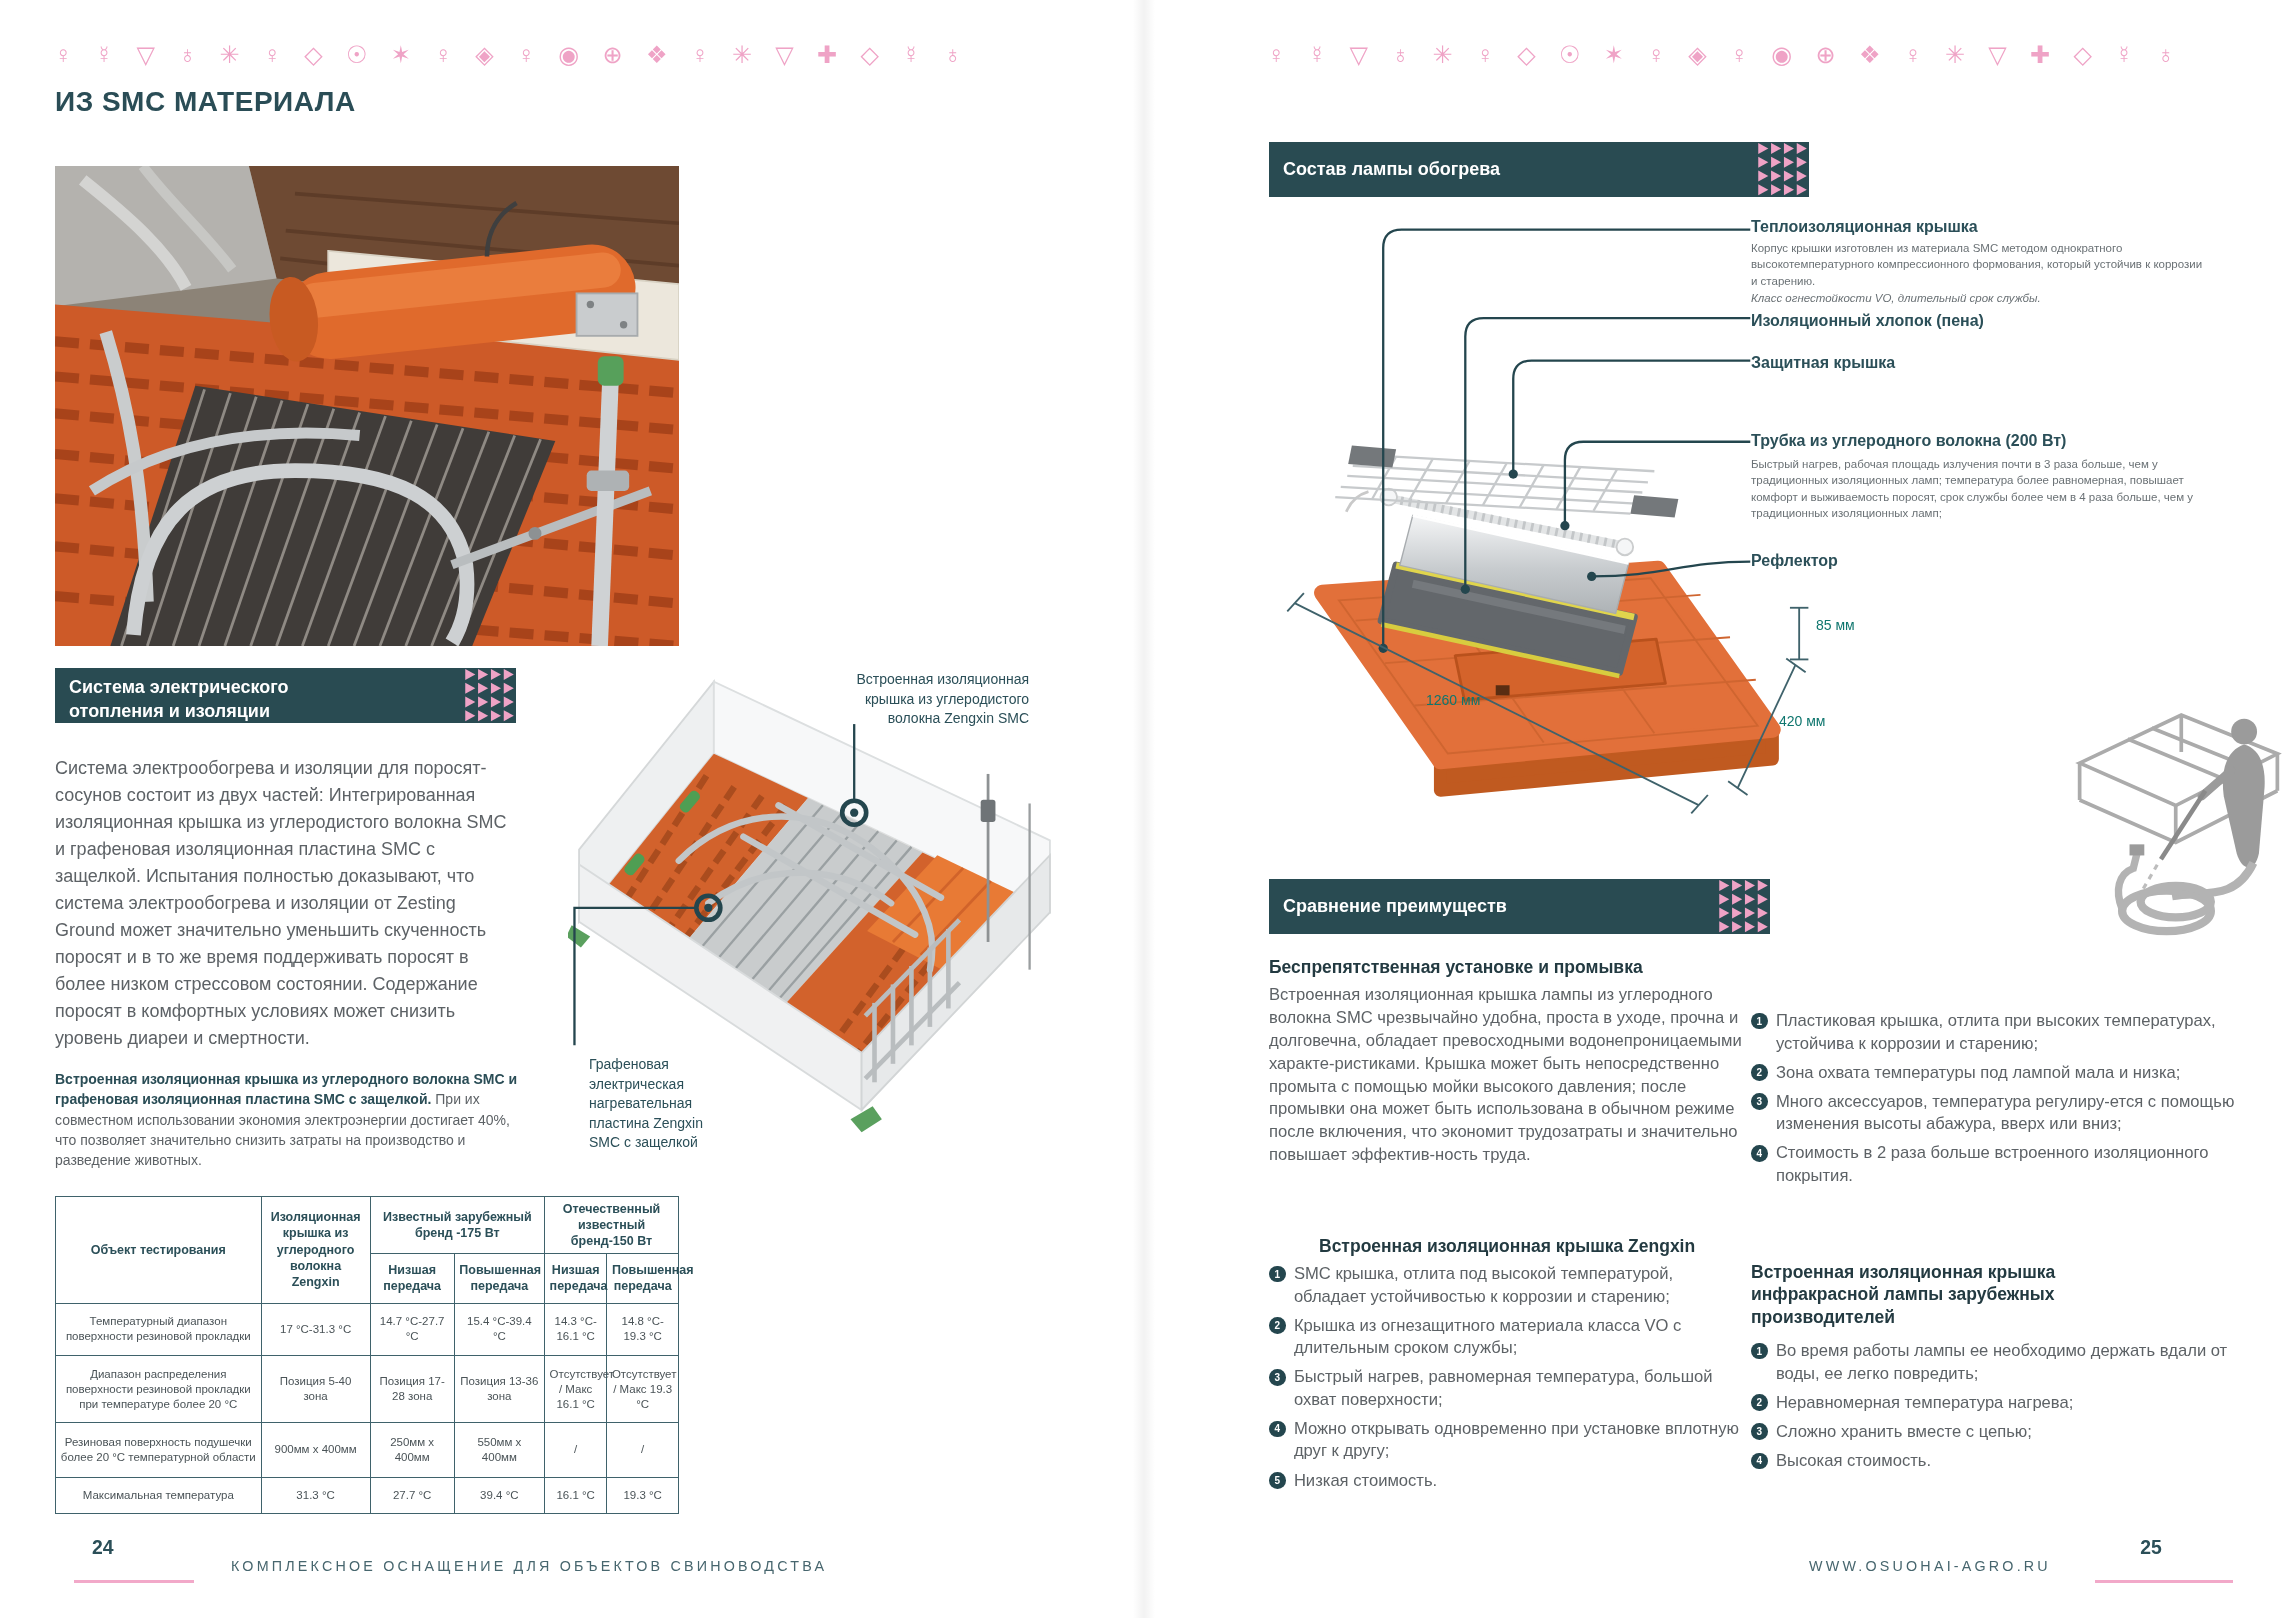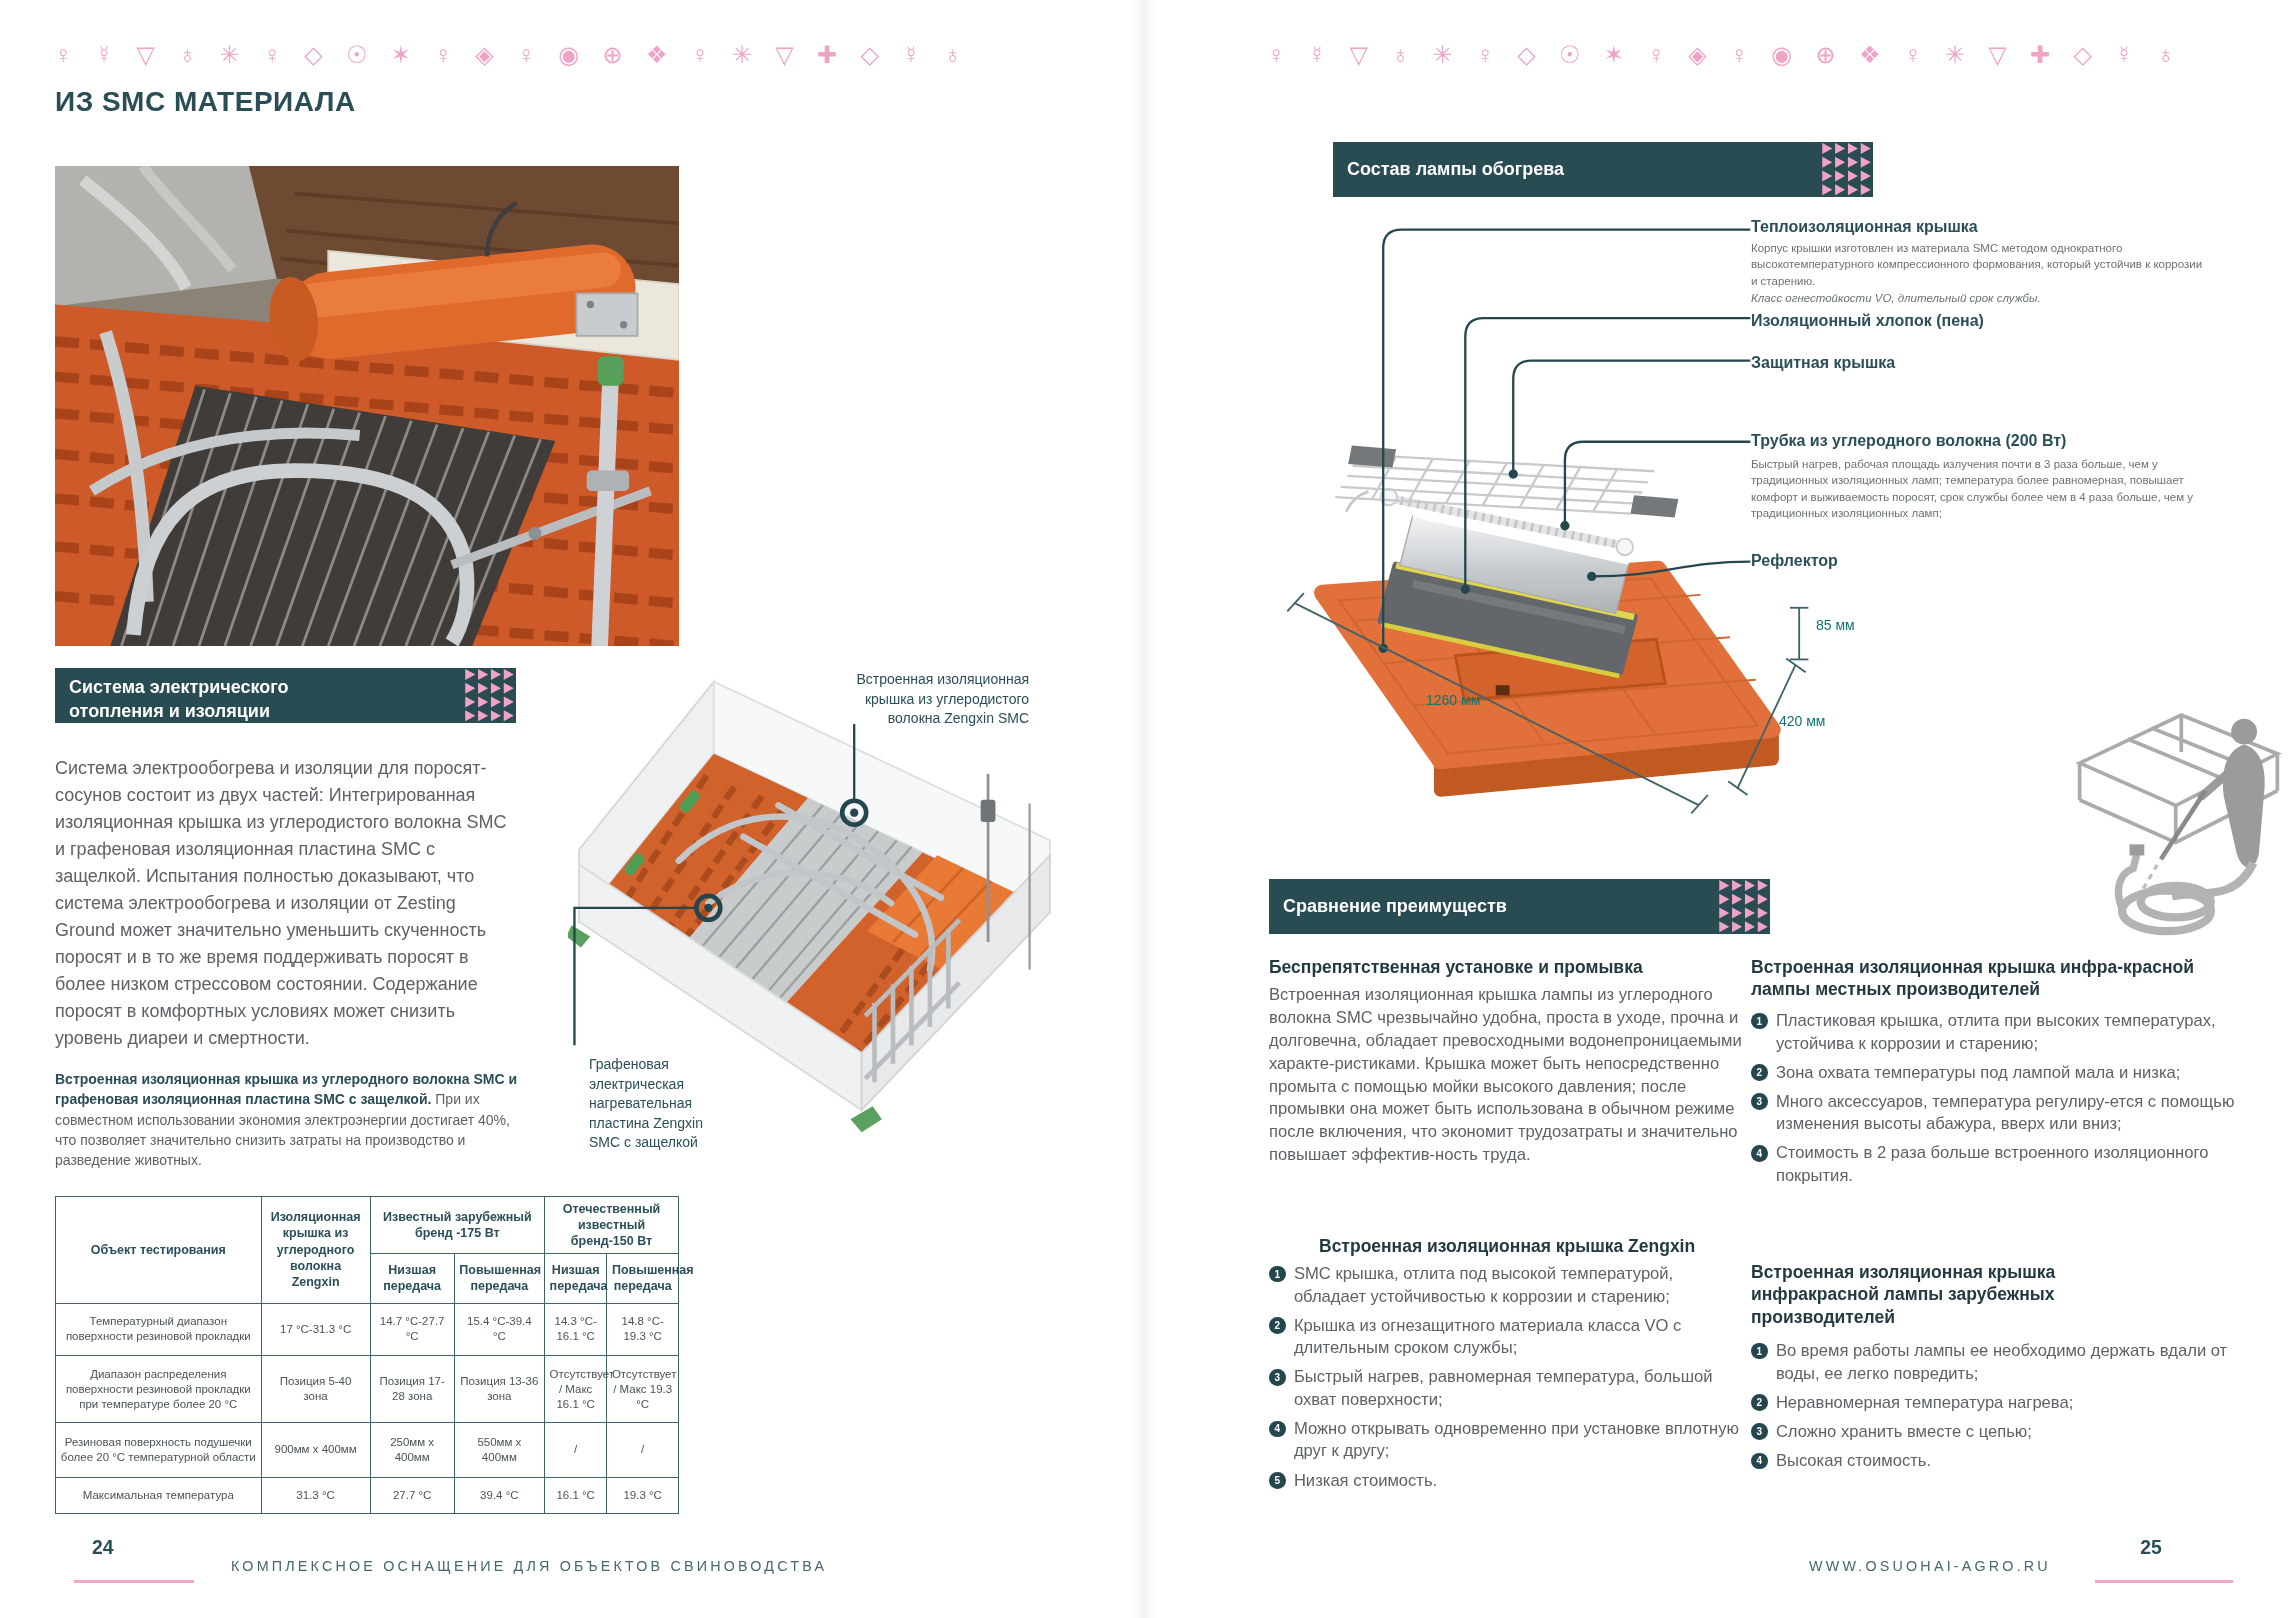"Состав лампы обогрева" div.abs { left: 1333px -> 1269px }
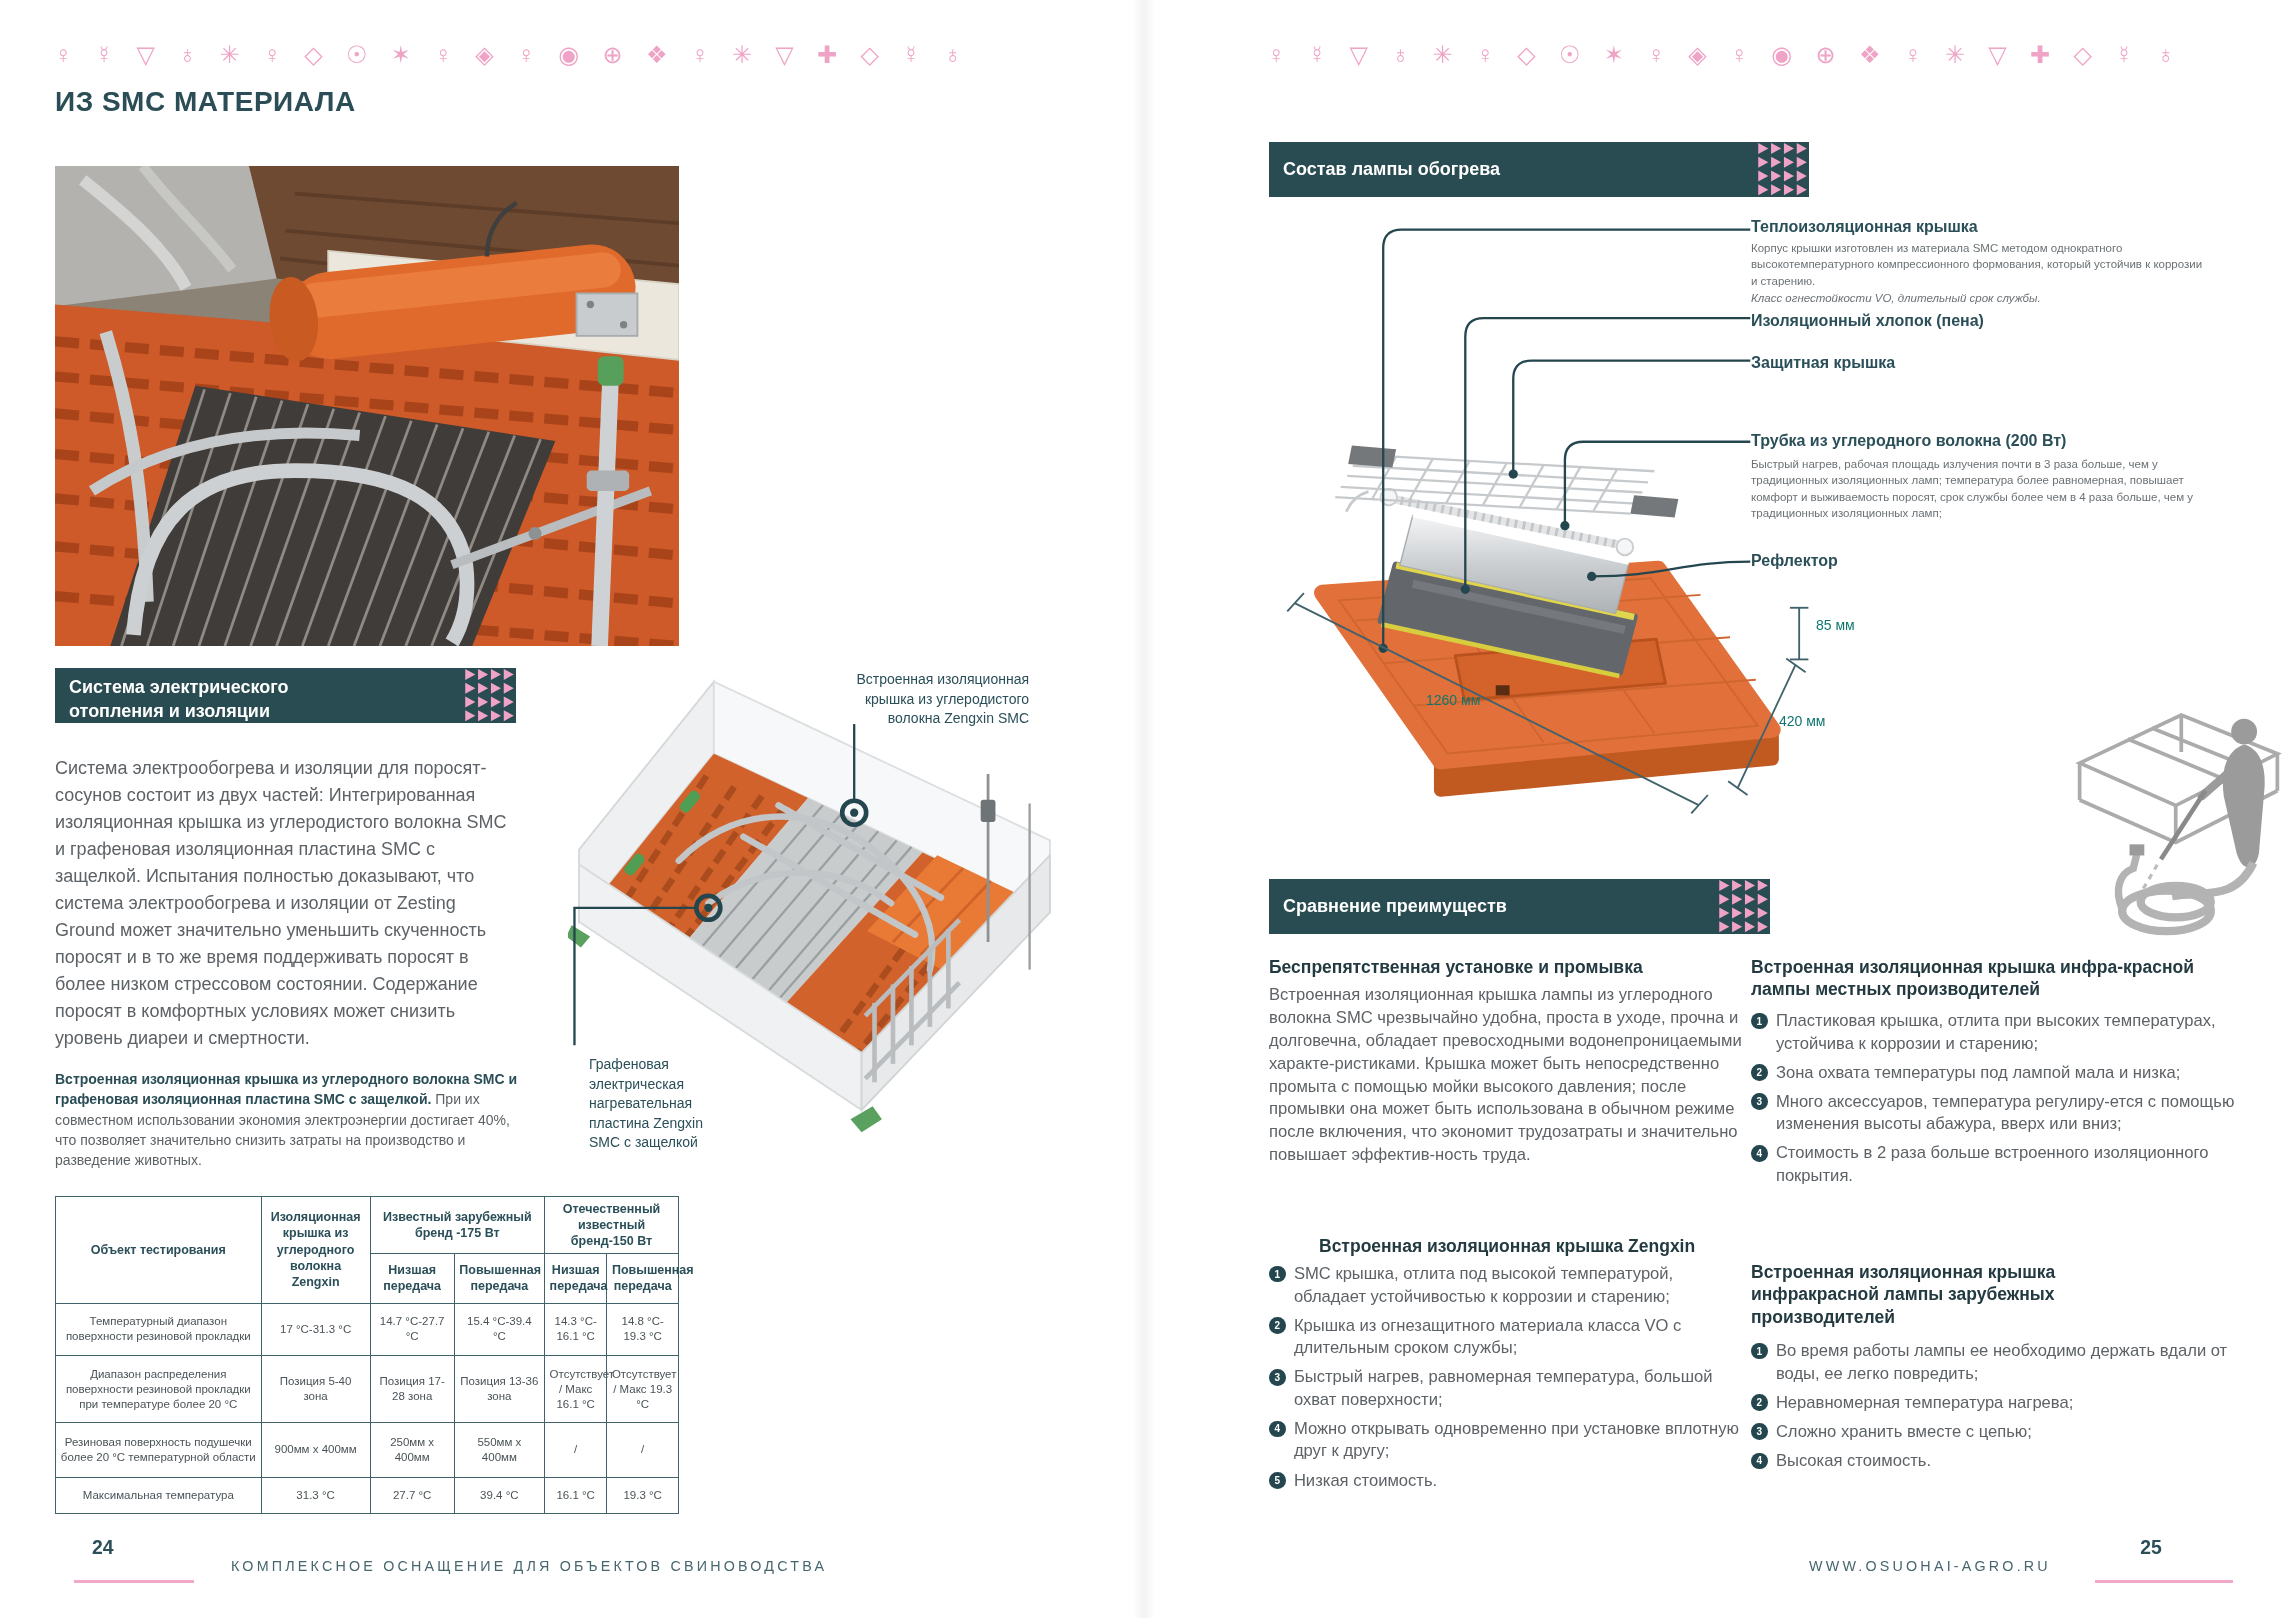"Встроенная изоляционная крышка инфра-красной" div.abs { html: <div>Встроенная изоляционная крышка инфра-красной лампы местных производителей</div> -> none }
